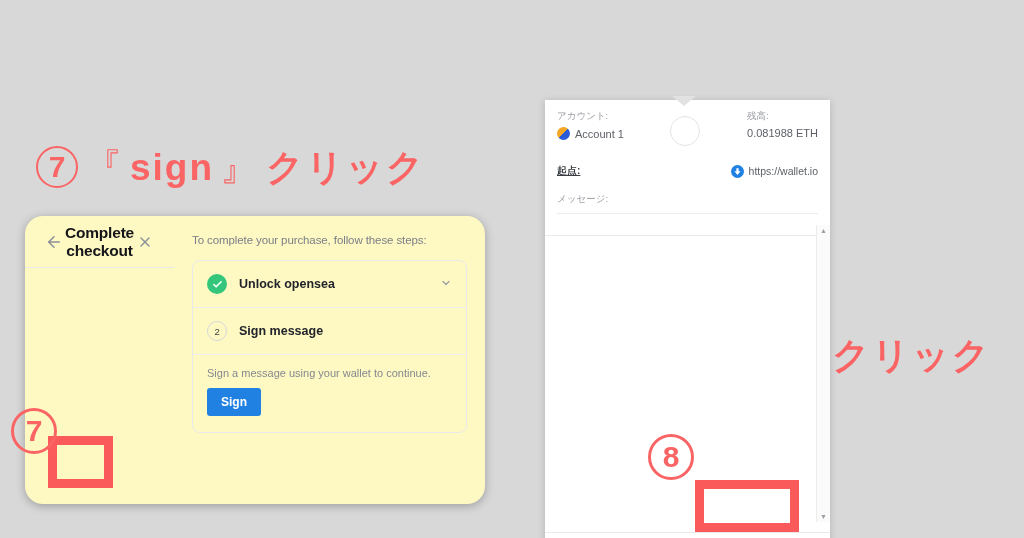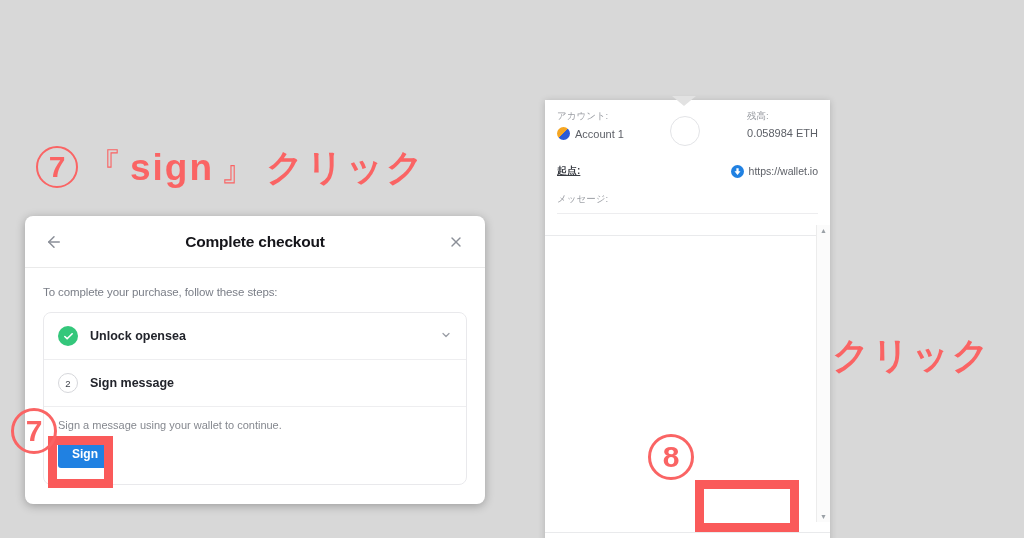"0.058984 ETH" div.mm-balance { text: 0.058984 -> 0.081988 }
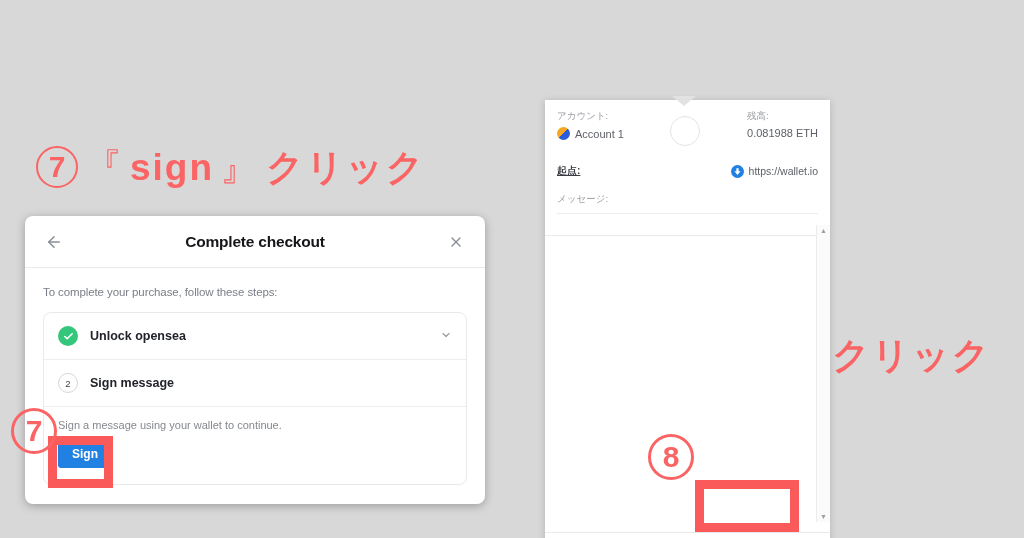"Complete checkout" #opensea-modal { background: #ffffff -> #fef9c3; border-radius: 8px -> 18px; flex-direction: column -> row }
